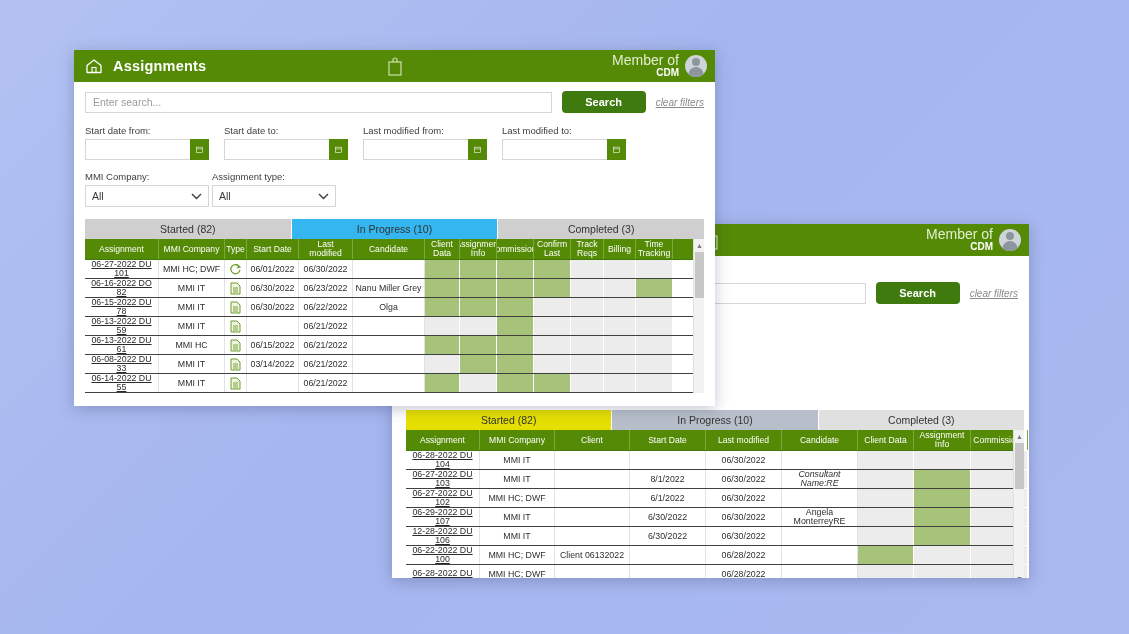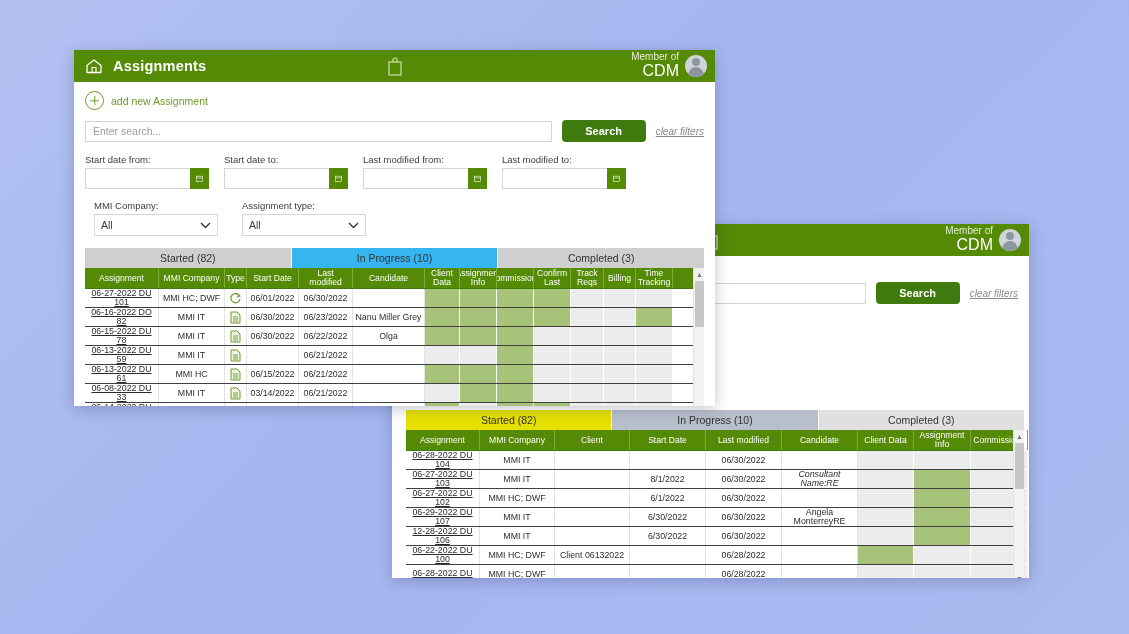"Member of" .member-text .m1 { font-size: 10px -> 14px }
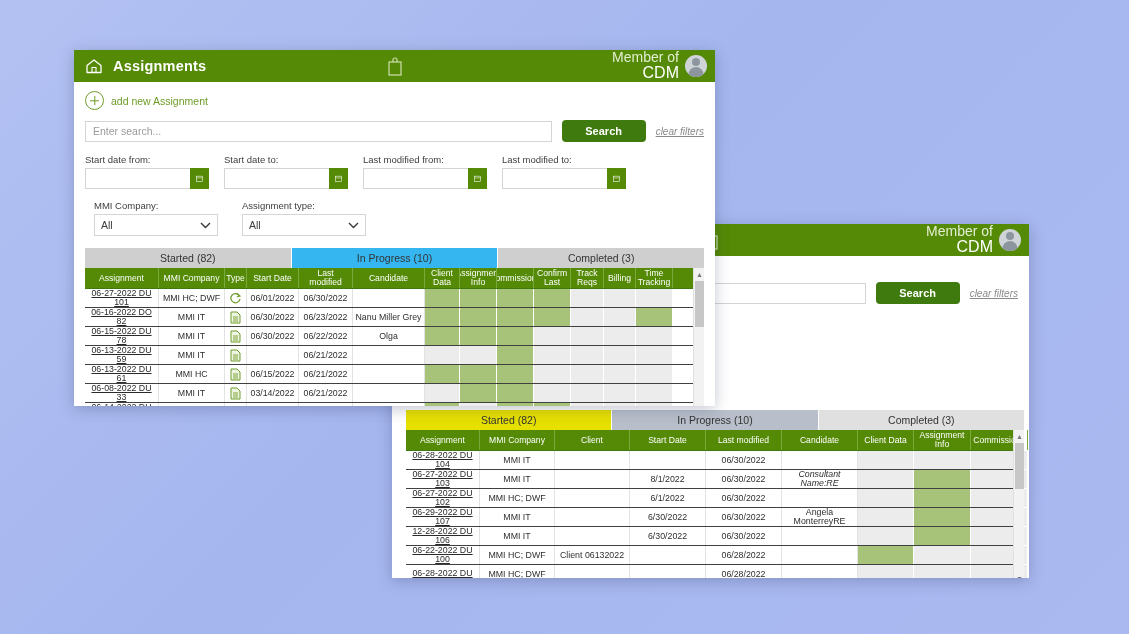"CDM" .member-text .m2 { font-size: 16px -> 10px; font-weight: normal -> bold }
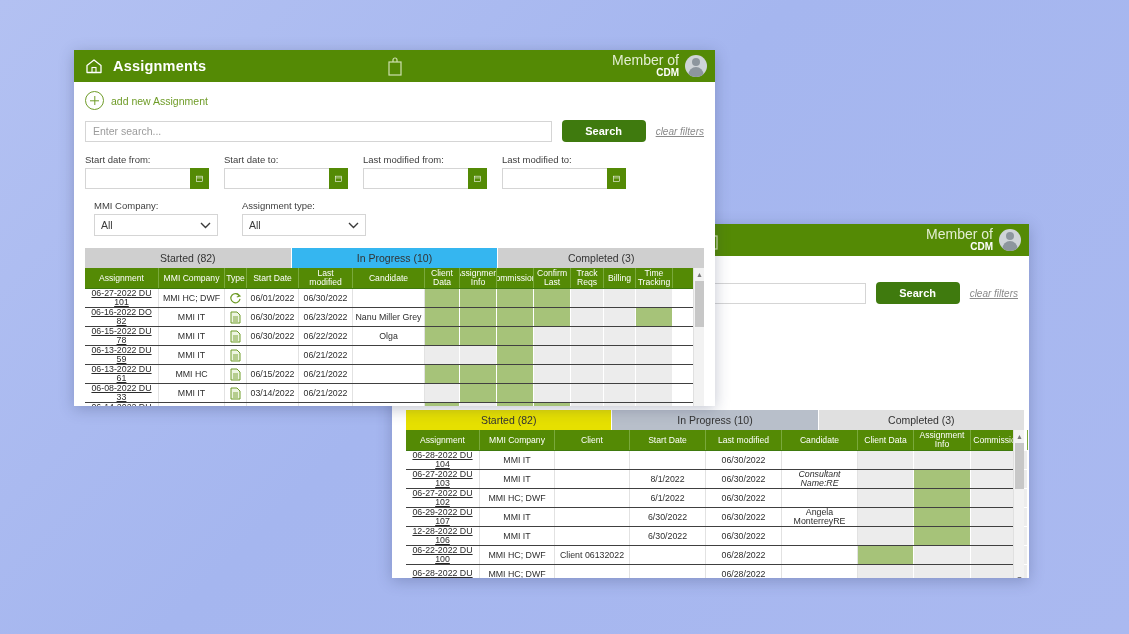"add new Assignment" div.addnew { html: <div> <span></span> <span>add new Assignment</span> </div> -> none }
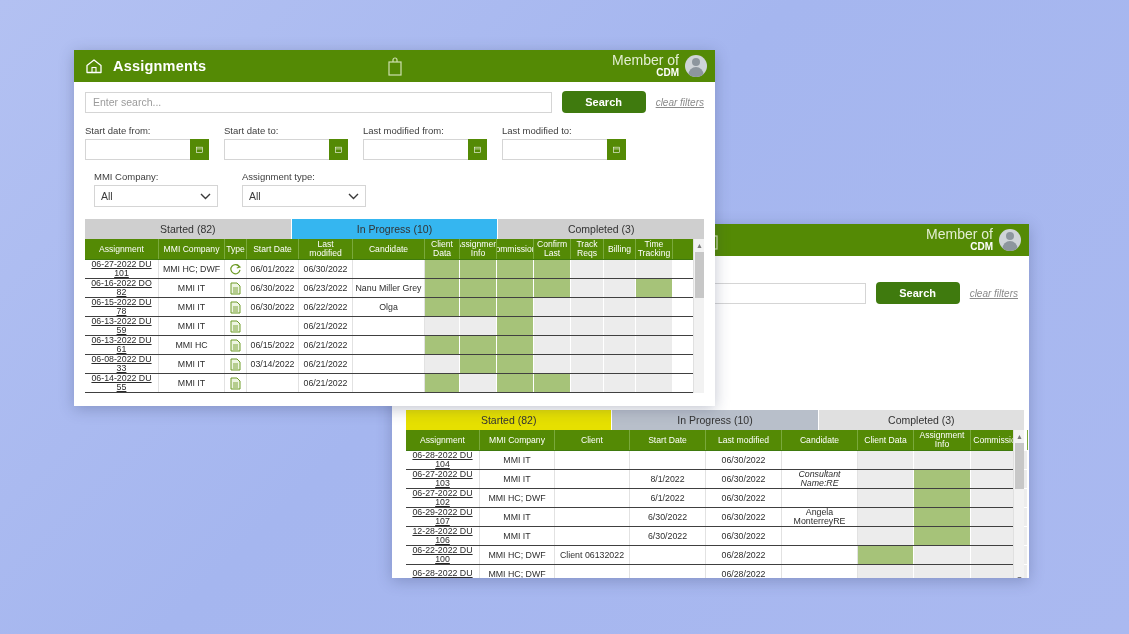"MMI Company:" .selrow { gap: 24px -> 3px; margin-left: 9px -> none }
